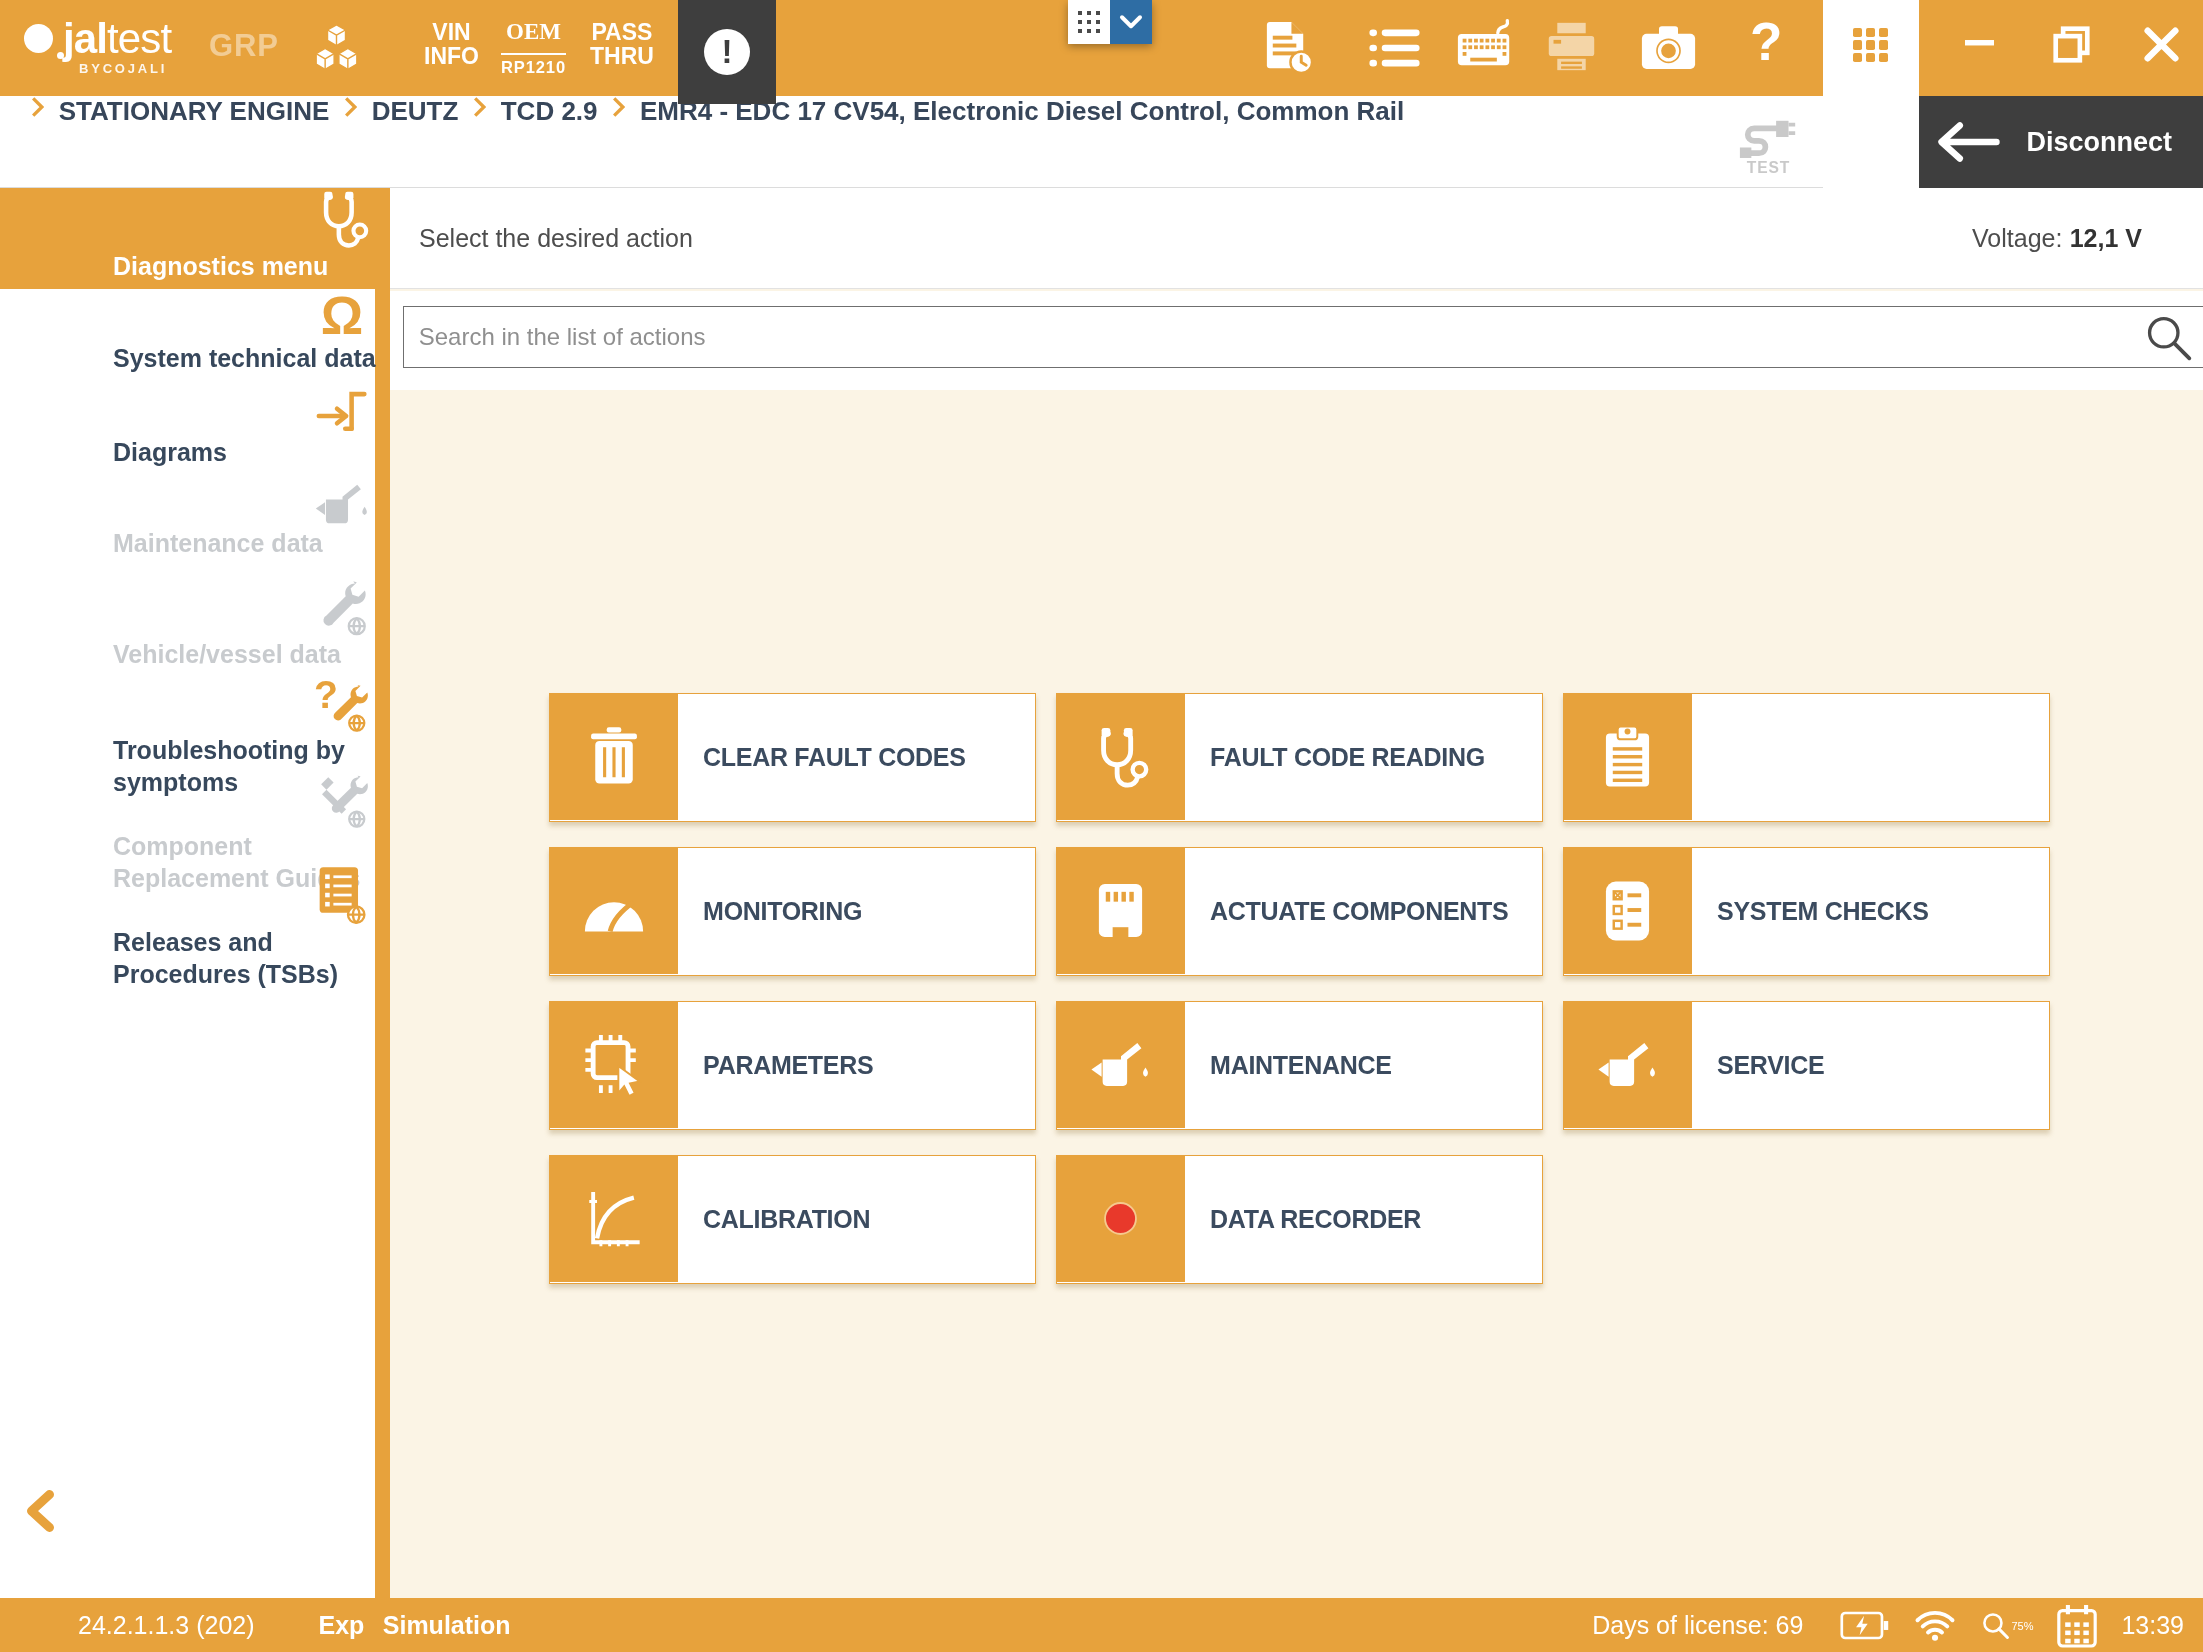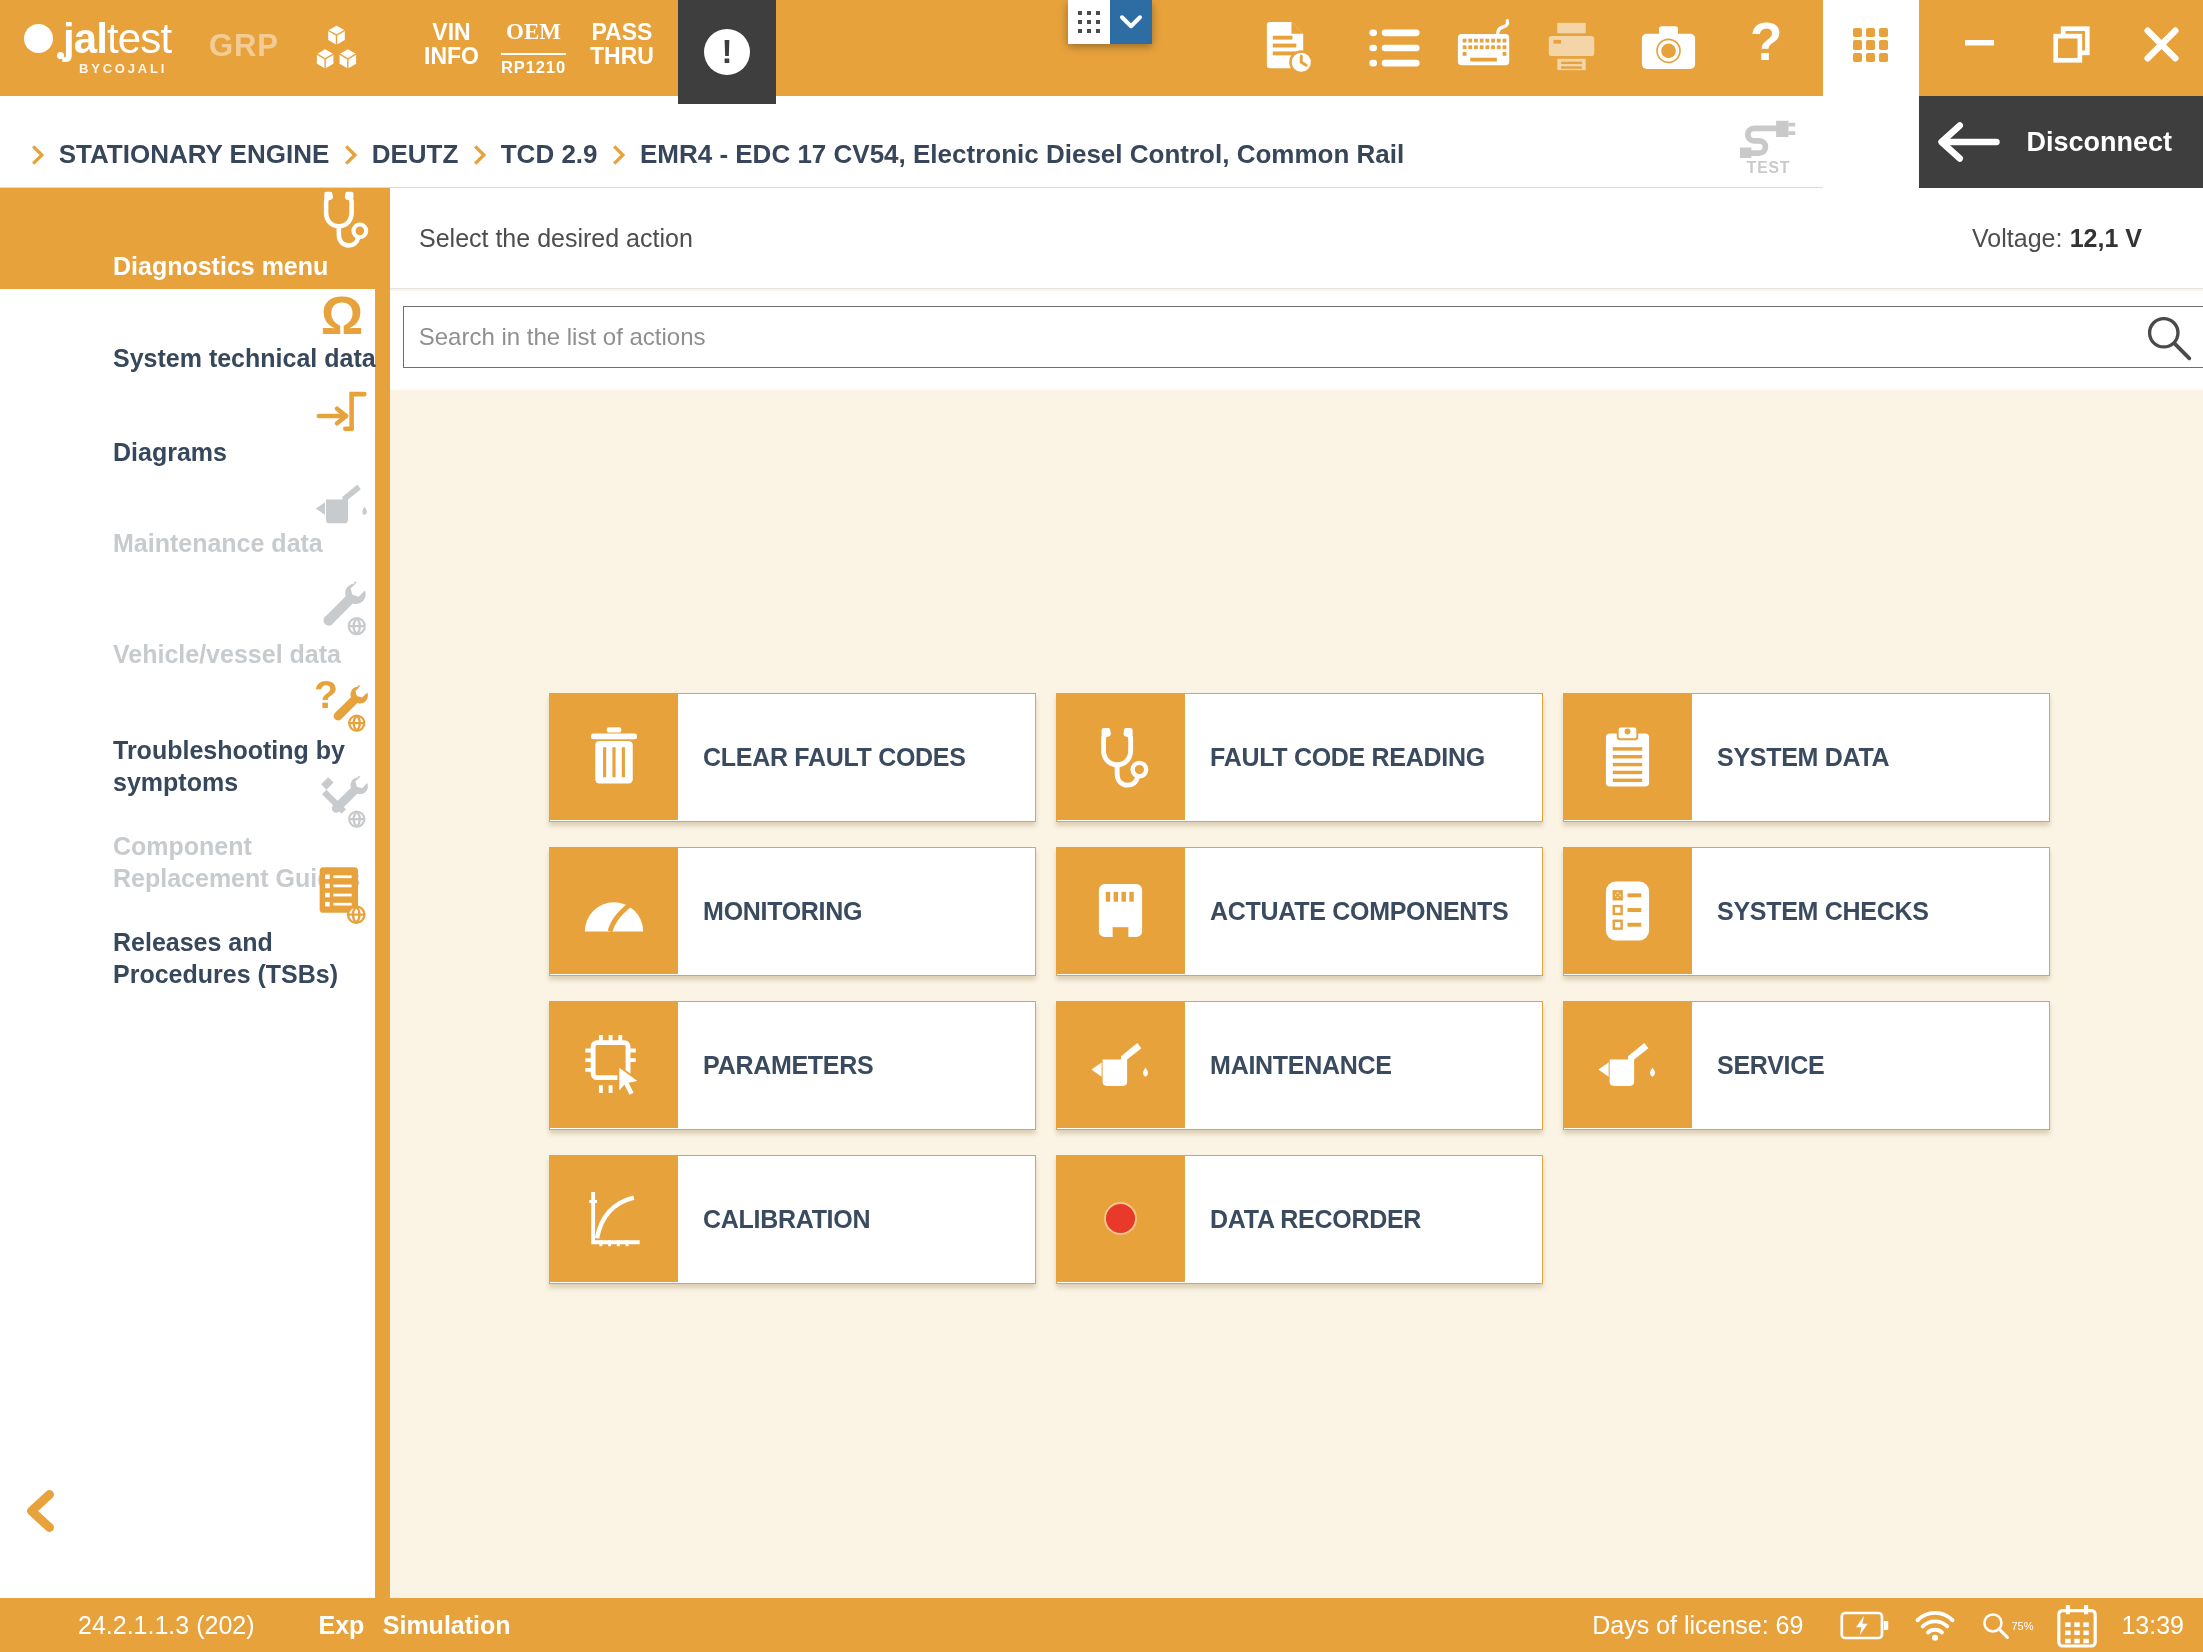"STATIONARY ENGINE" .crumbs { align-items: center -> flex-start }
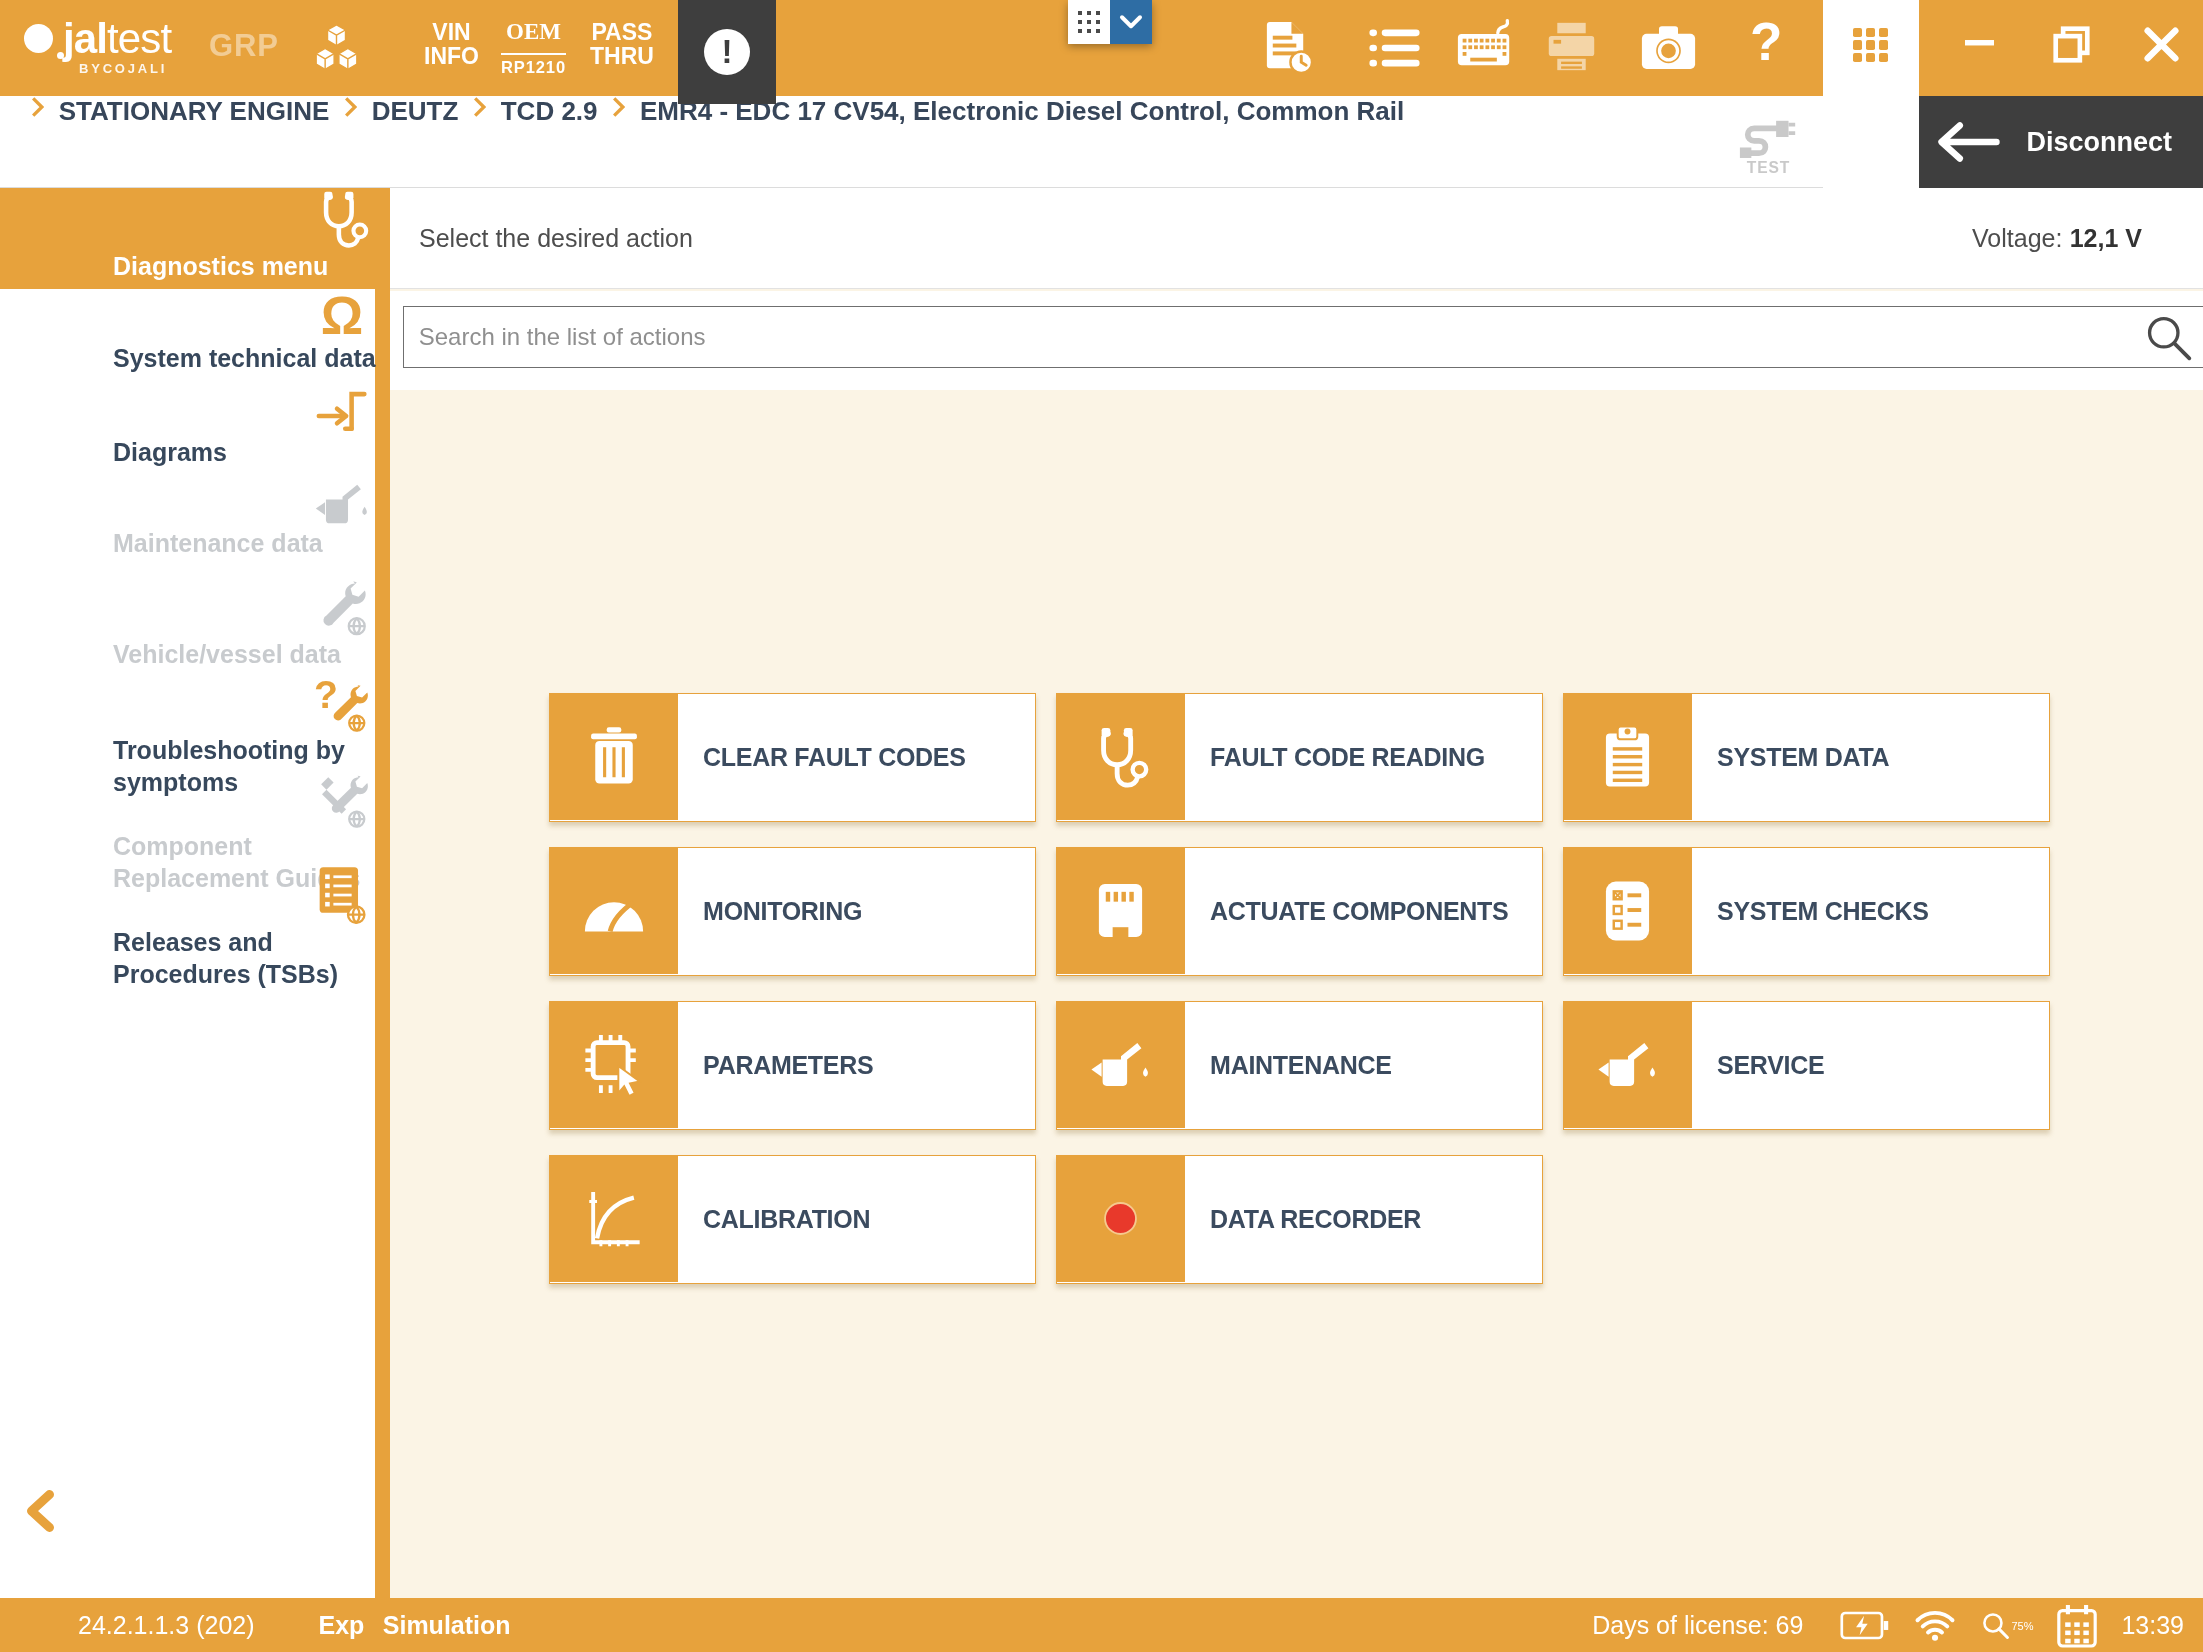"SYSTEM DATA" div.tlabel { html: <div>SYSTEM DATA</div> -> none }
